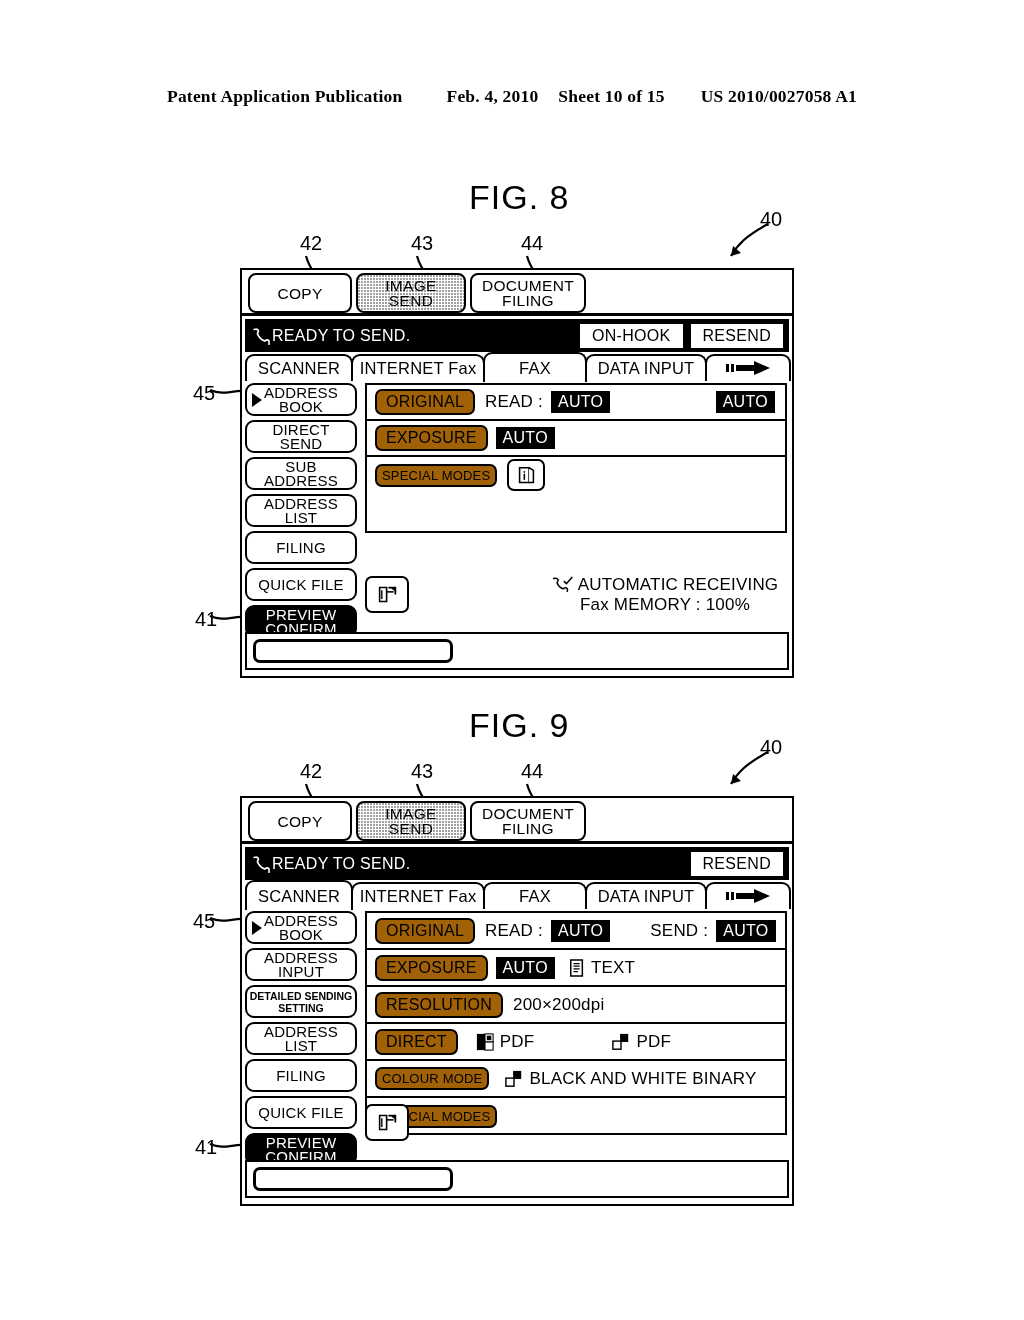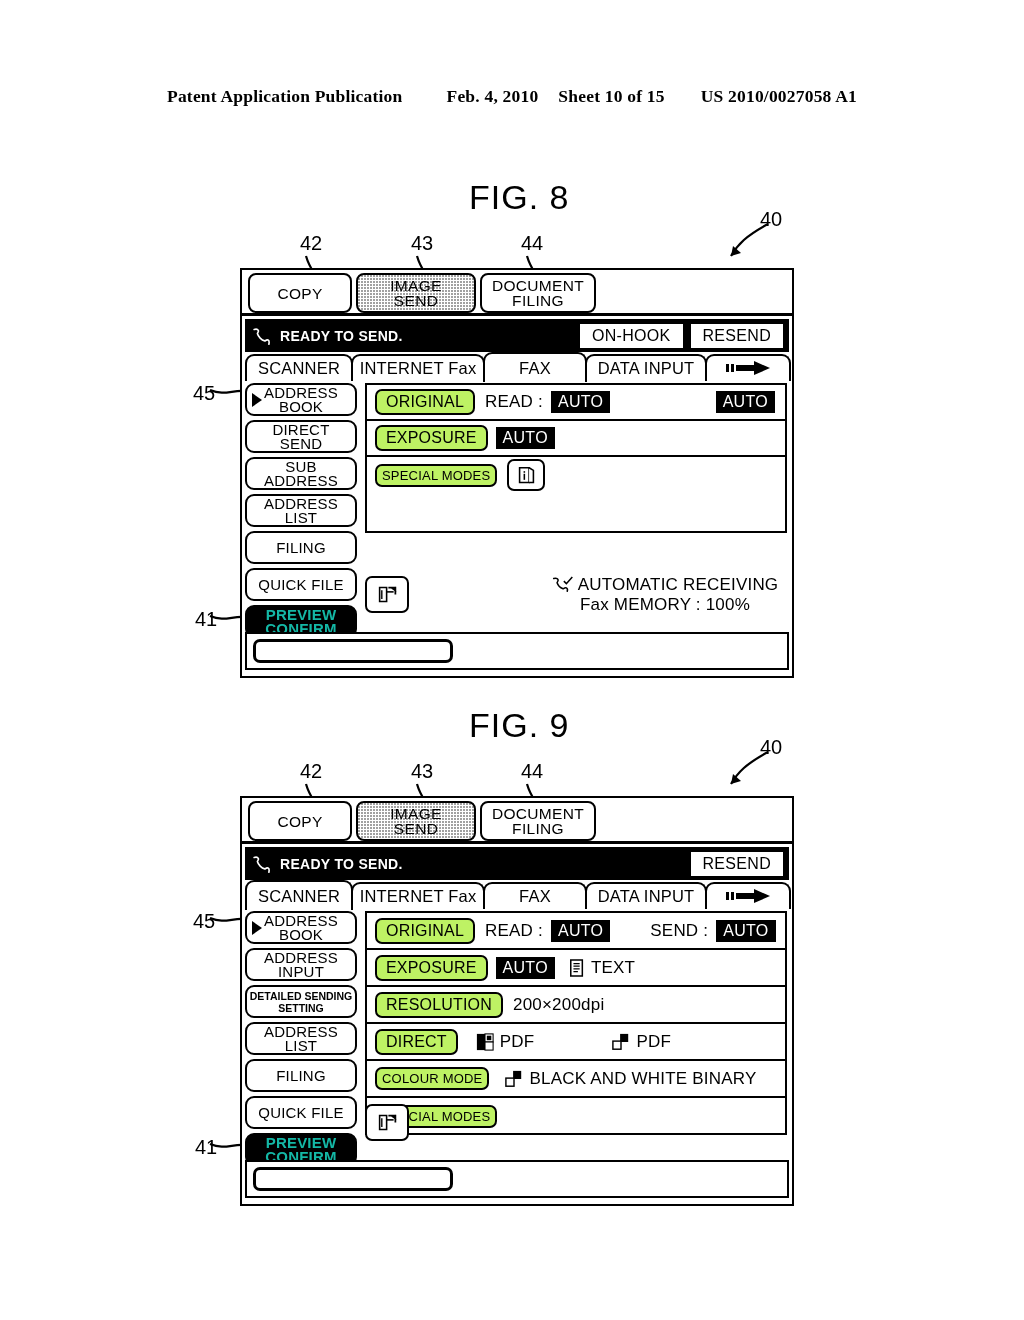"IMAGE" .apptab.w-send { width: 120px -> 110px }
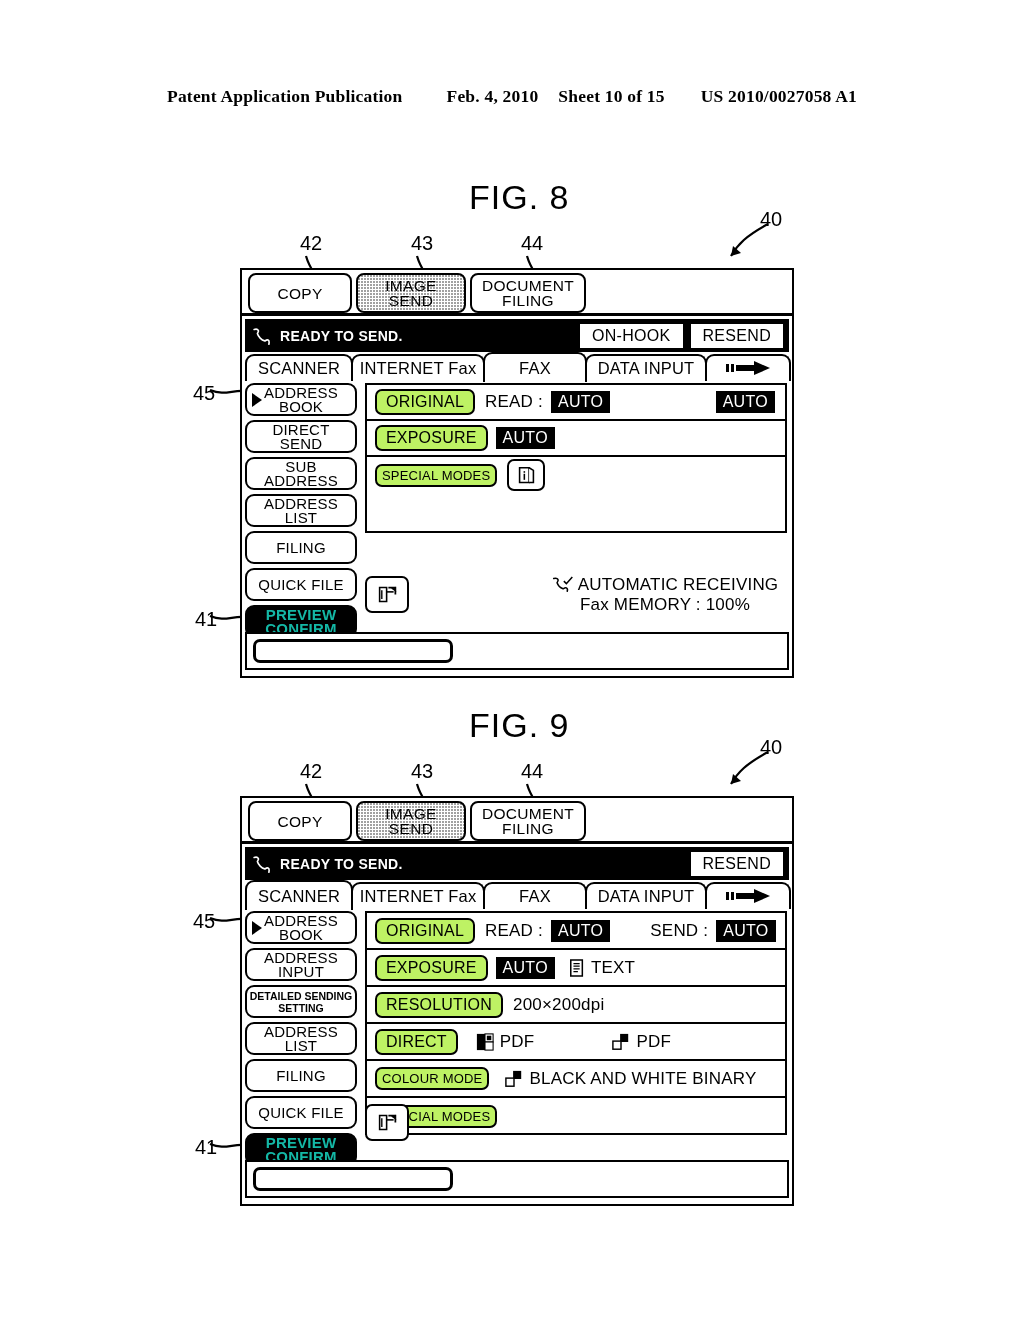"READY TO SEND." .statusbar .st-text { font-size: 14px -> 16px; font-weight: bold -> none; margin-left: 8px -> 0 }
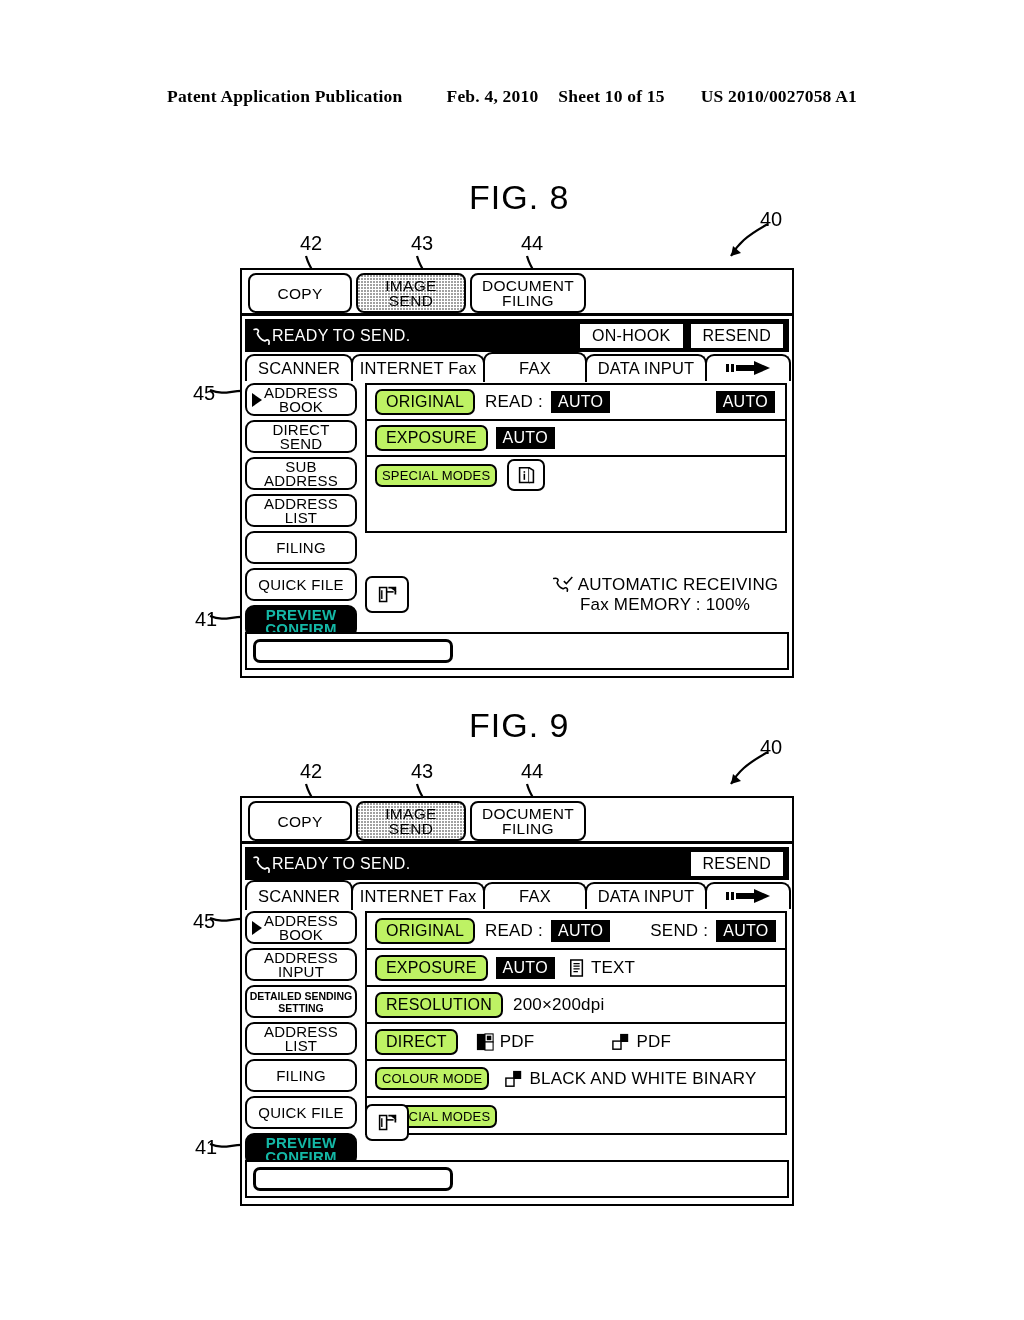"ORIGINAL" .keybtn { background: #bef264 -> #a16207 }
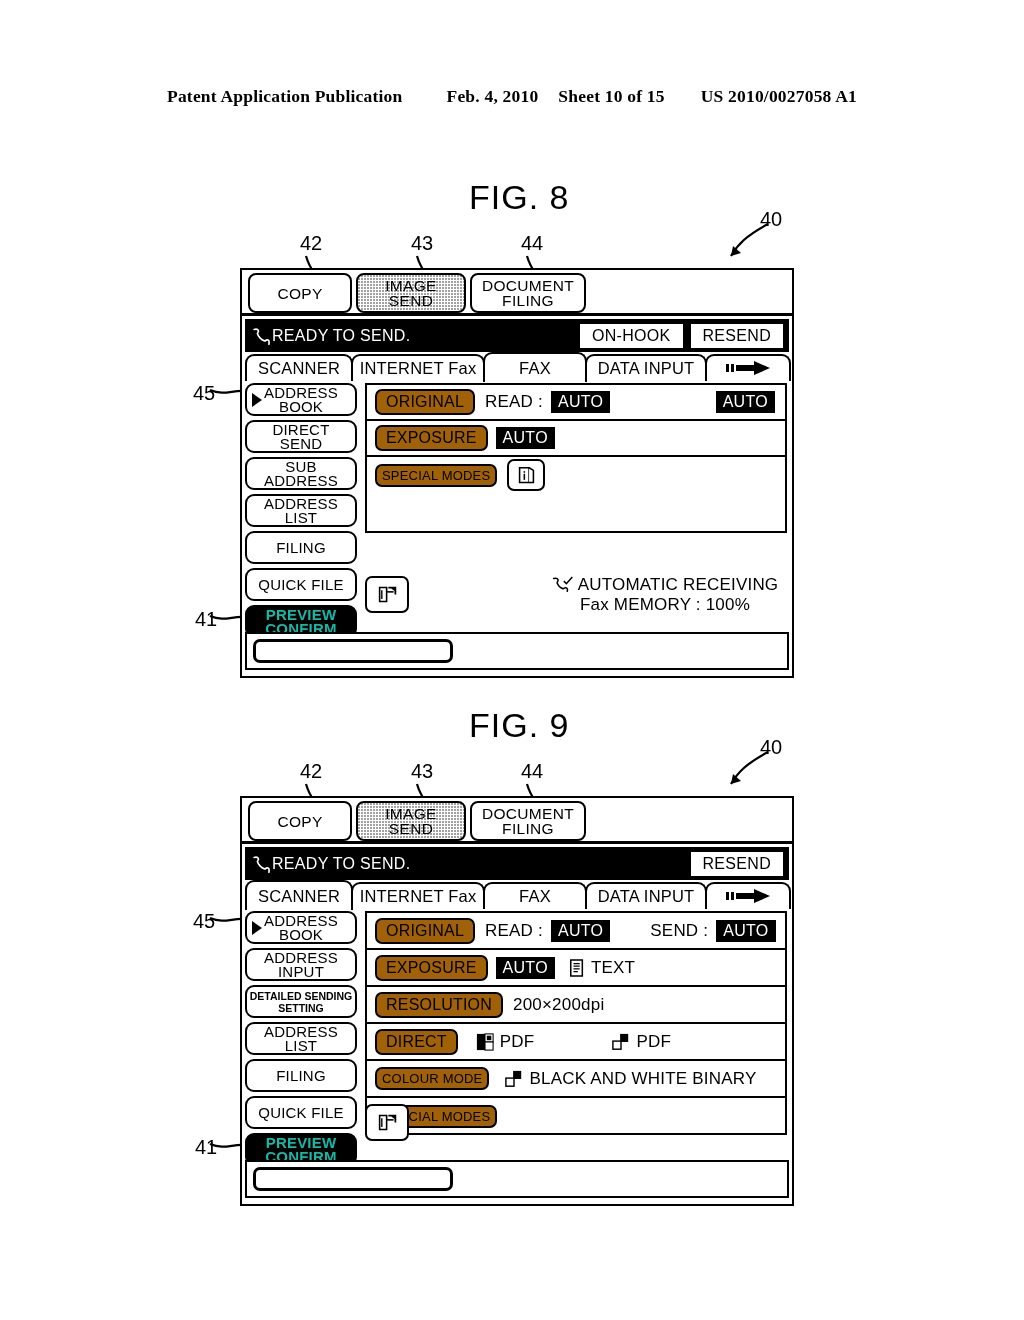"PREVIEW" .sbtn2.inv { color: #14b8a6 -> #ffffff; font-weight: bold -> none }
